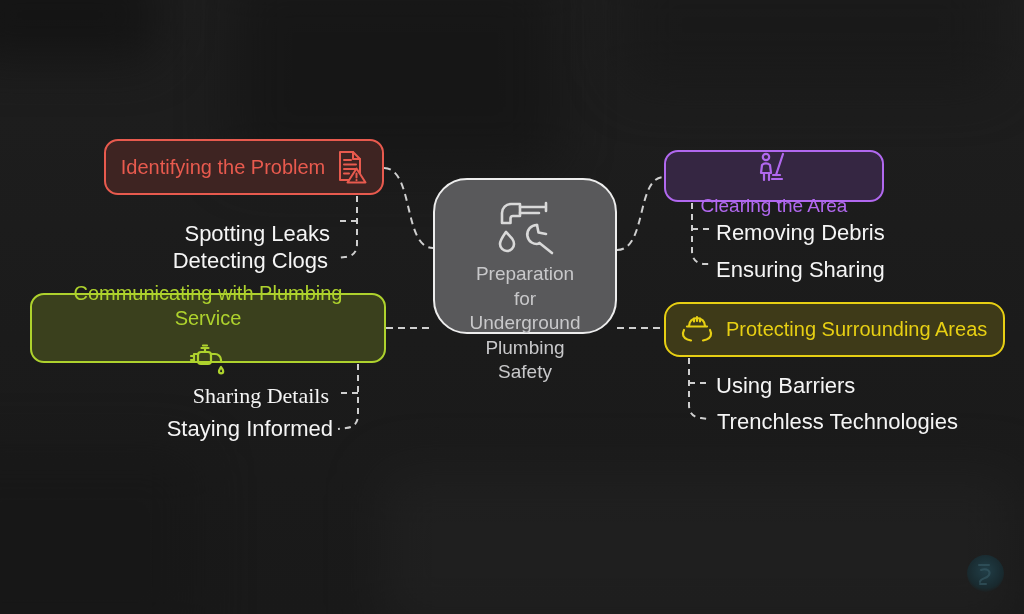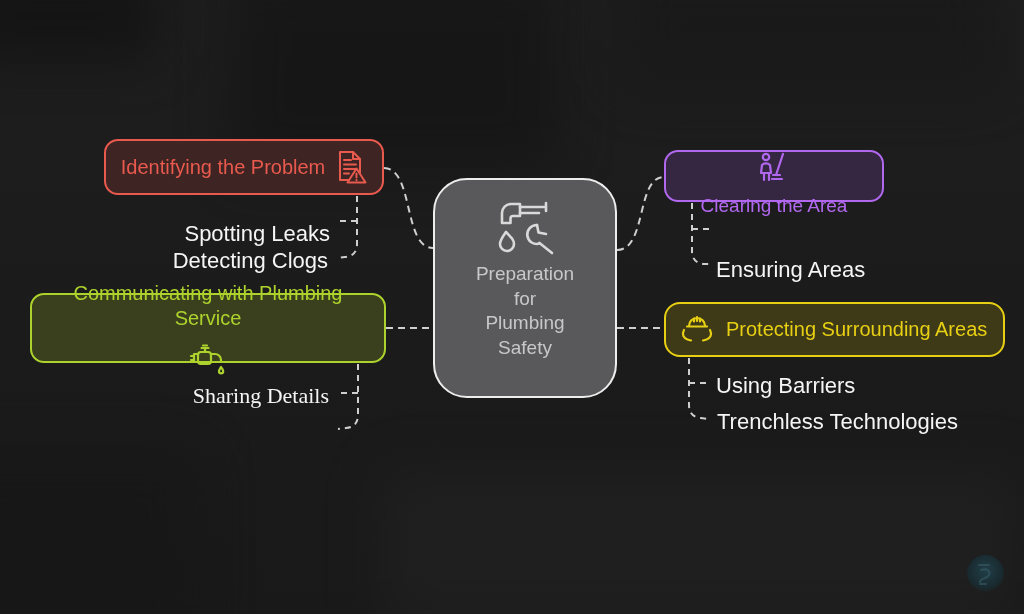"Removing Debris" div.sub-label { html: none -> <div>Removing Debris</div> }
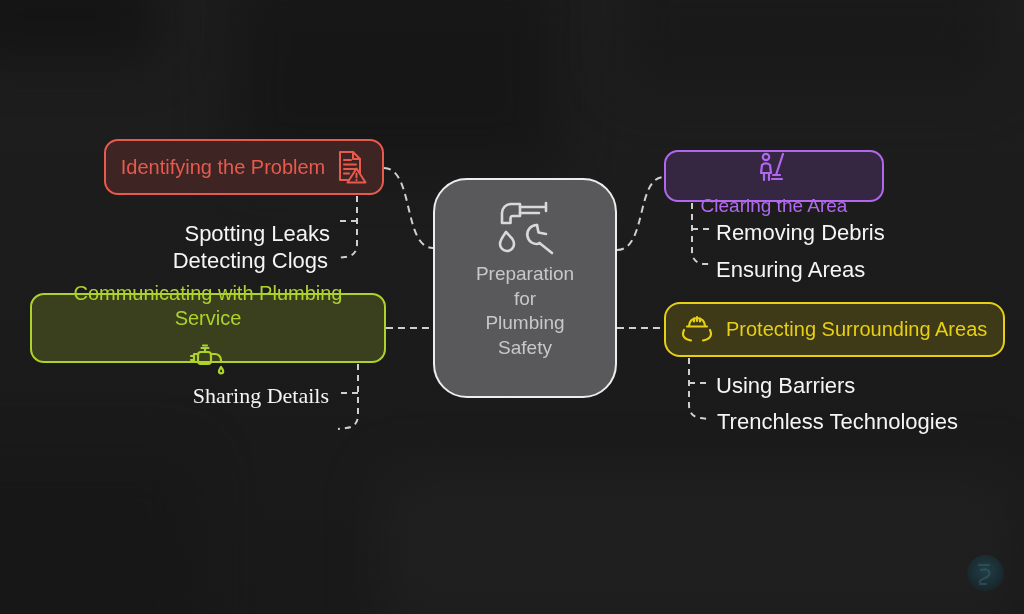"Preparation" .center-node { height: 220px -> 156px }
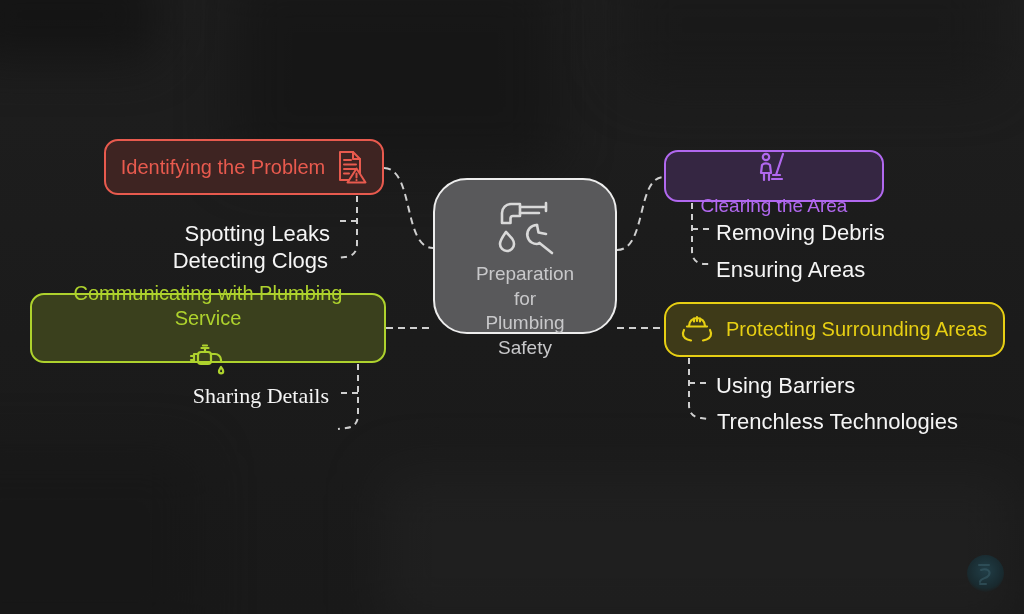"Ensuring Areas" div.sub-label { text: Areas -> Sharing }
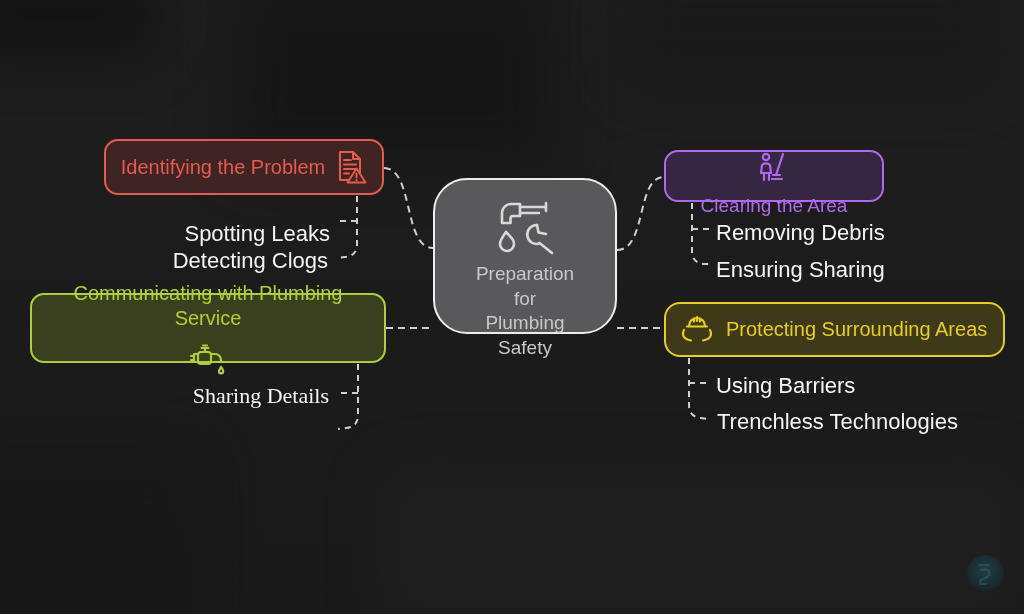"Underground" div { html: none -> <div>Underground</div> }
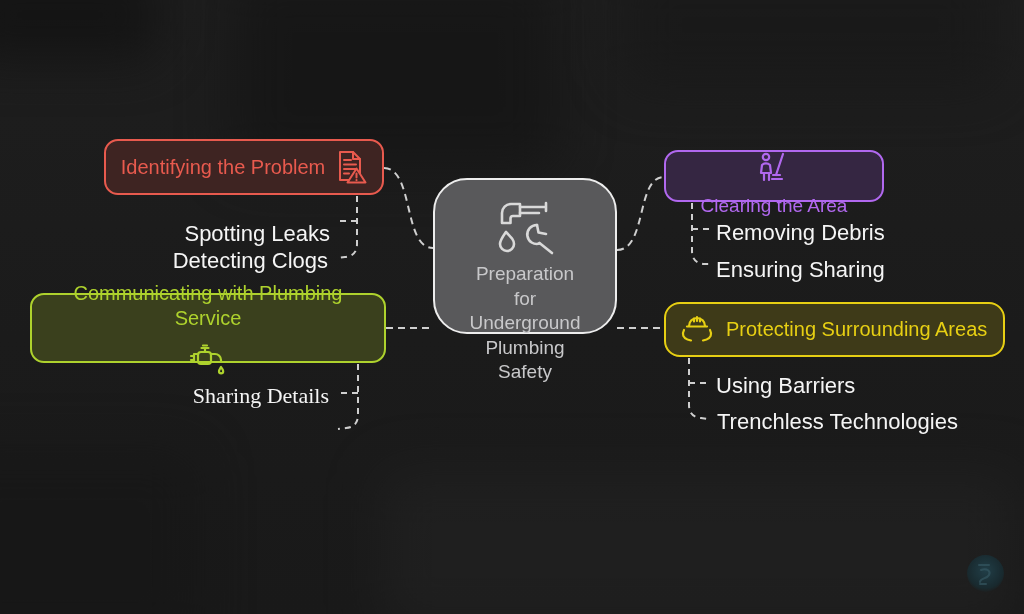"Staying Informed" div.sub-label { html: none -> <div>Staying Informed</div> }
